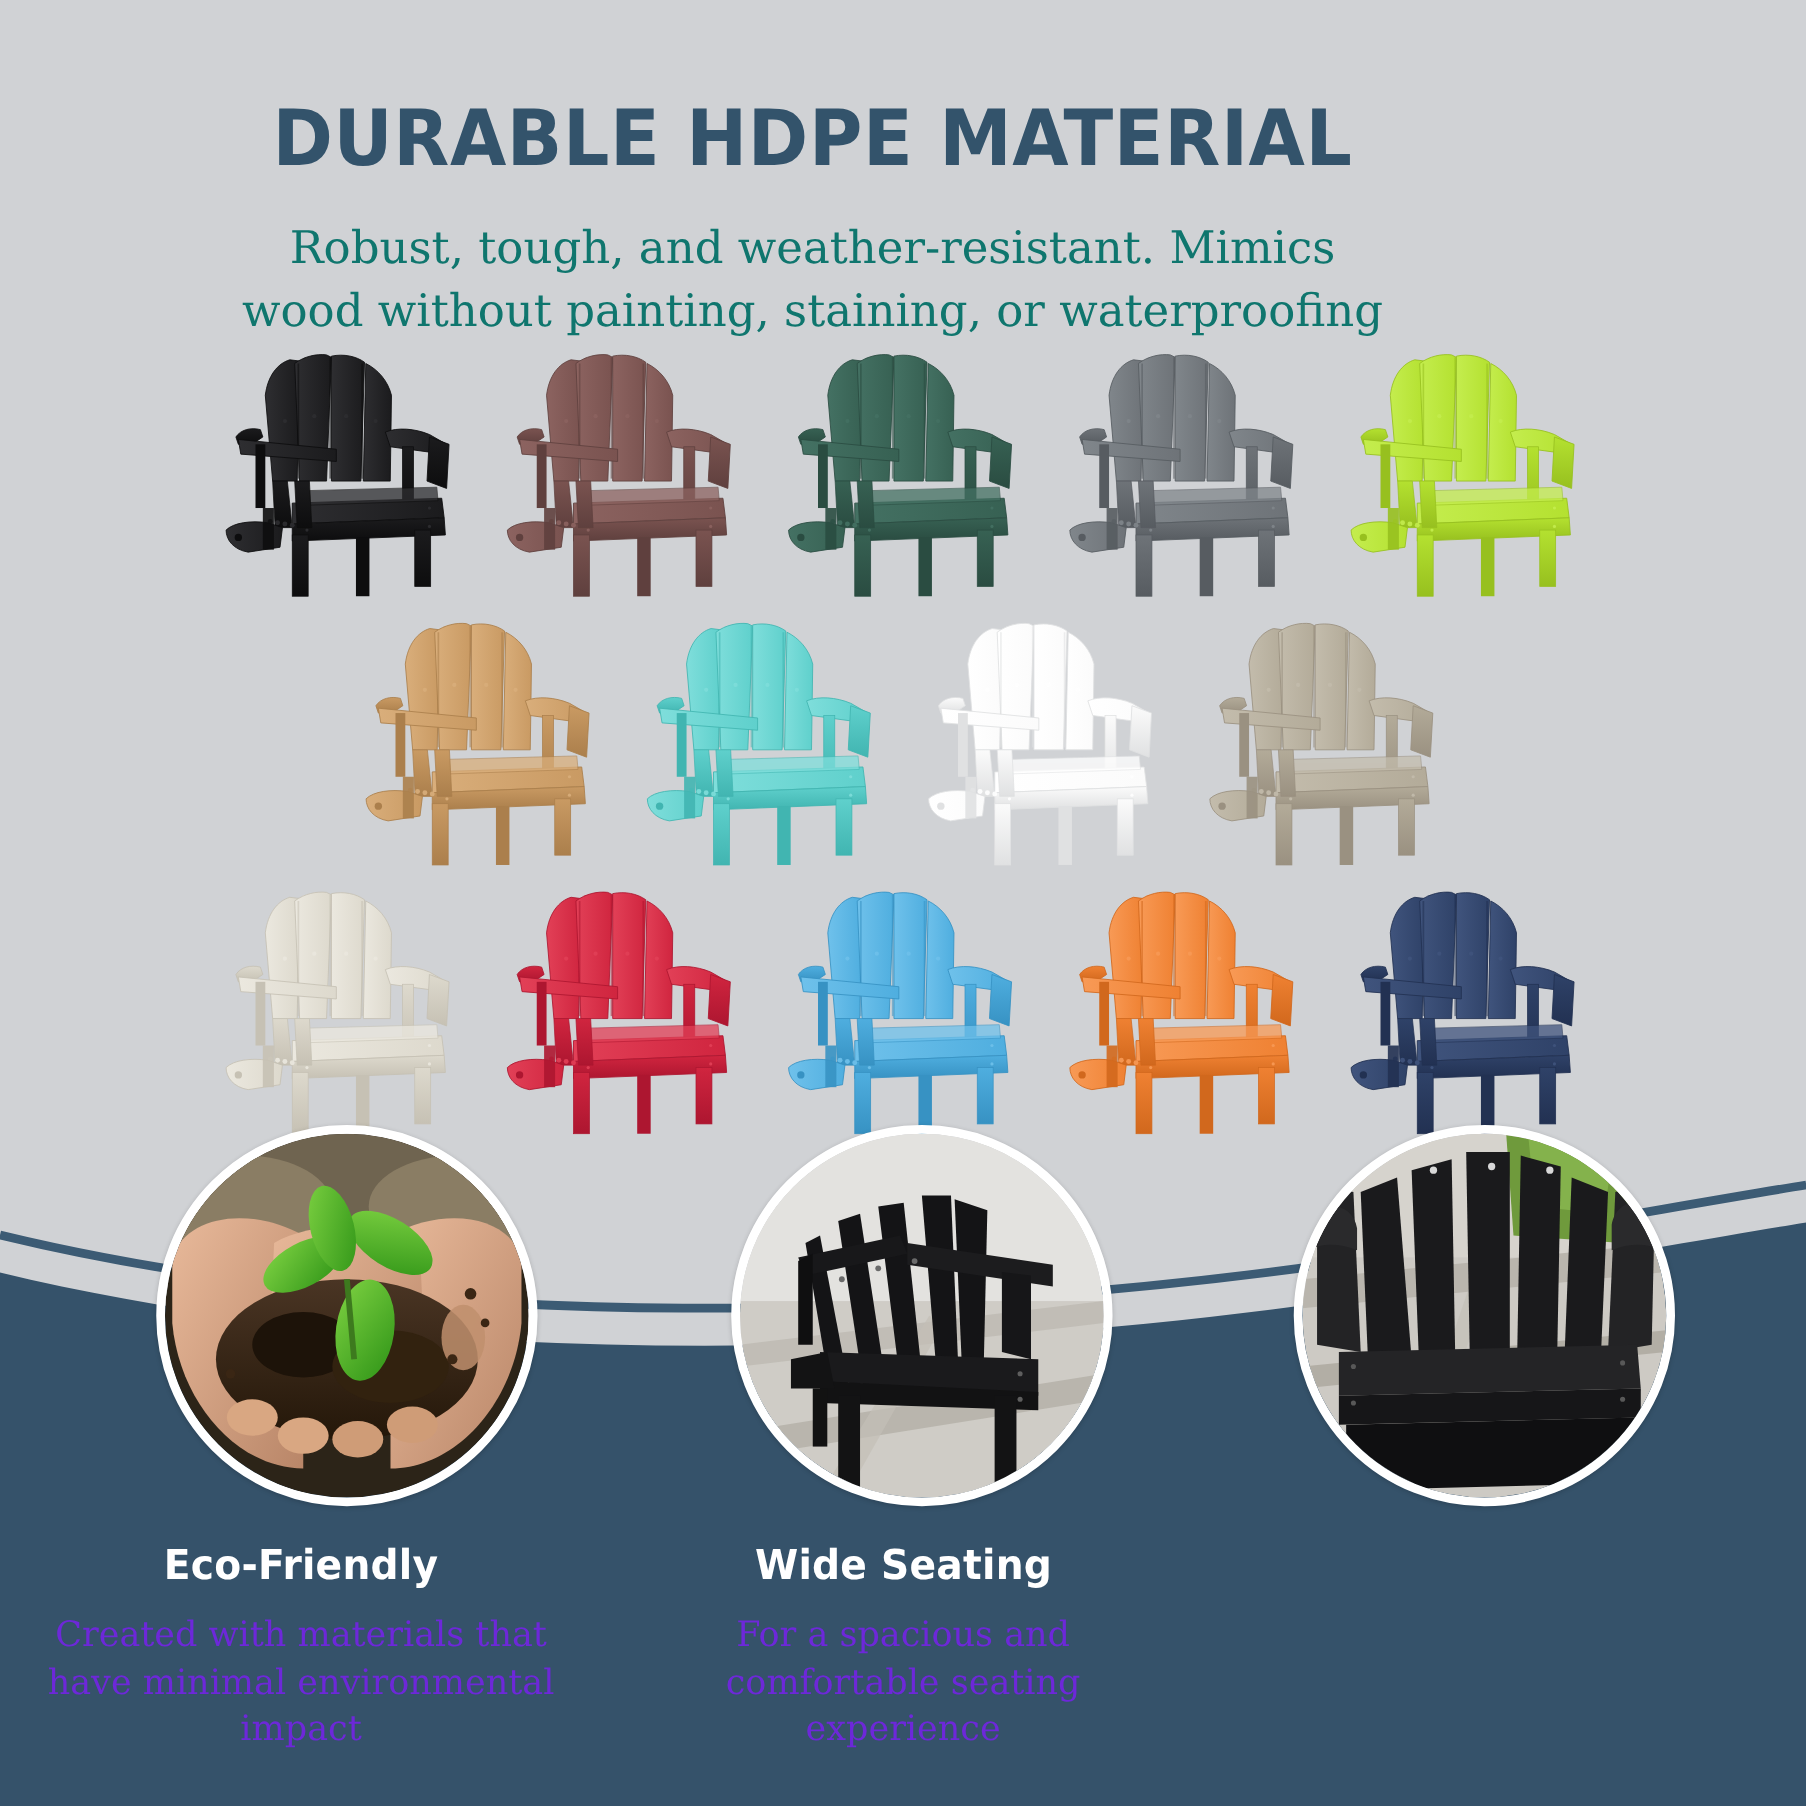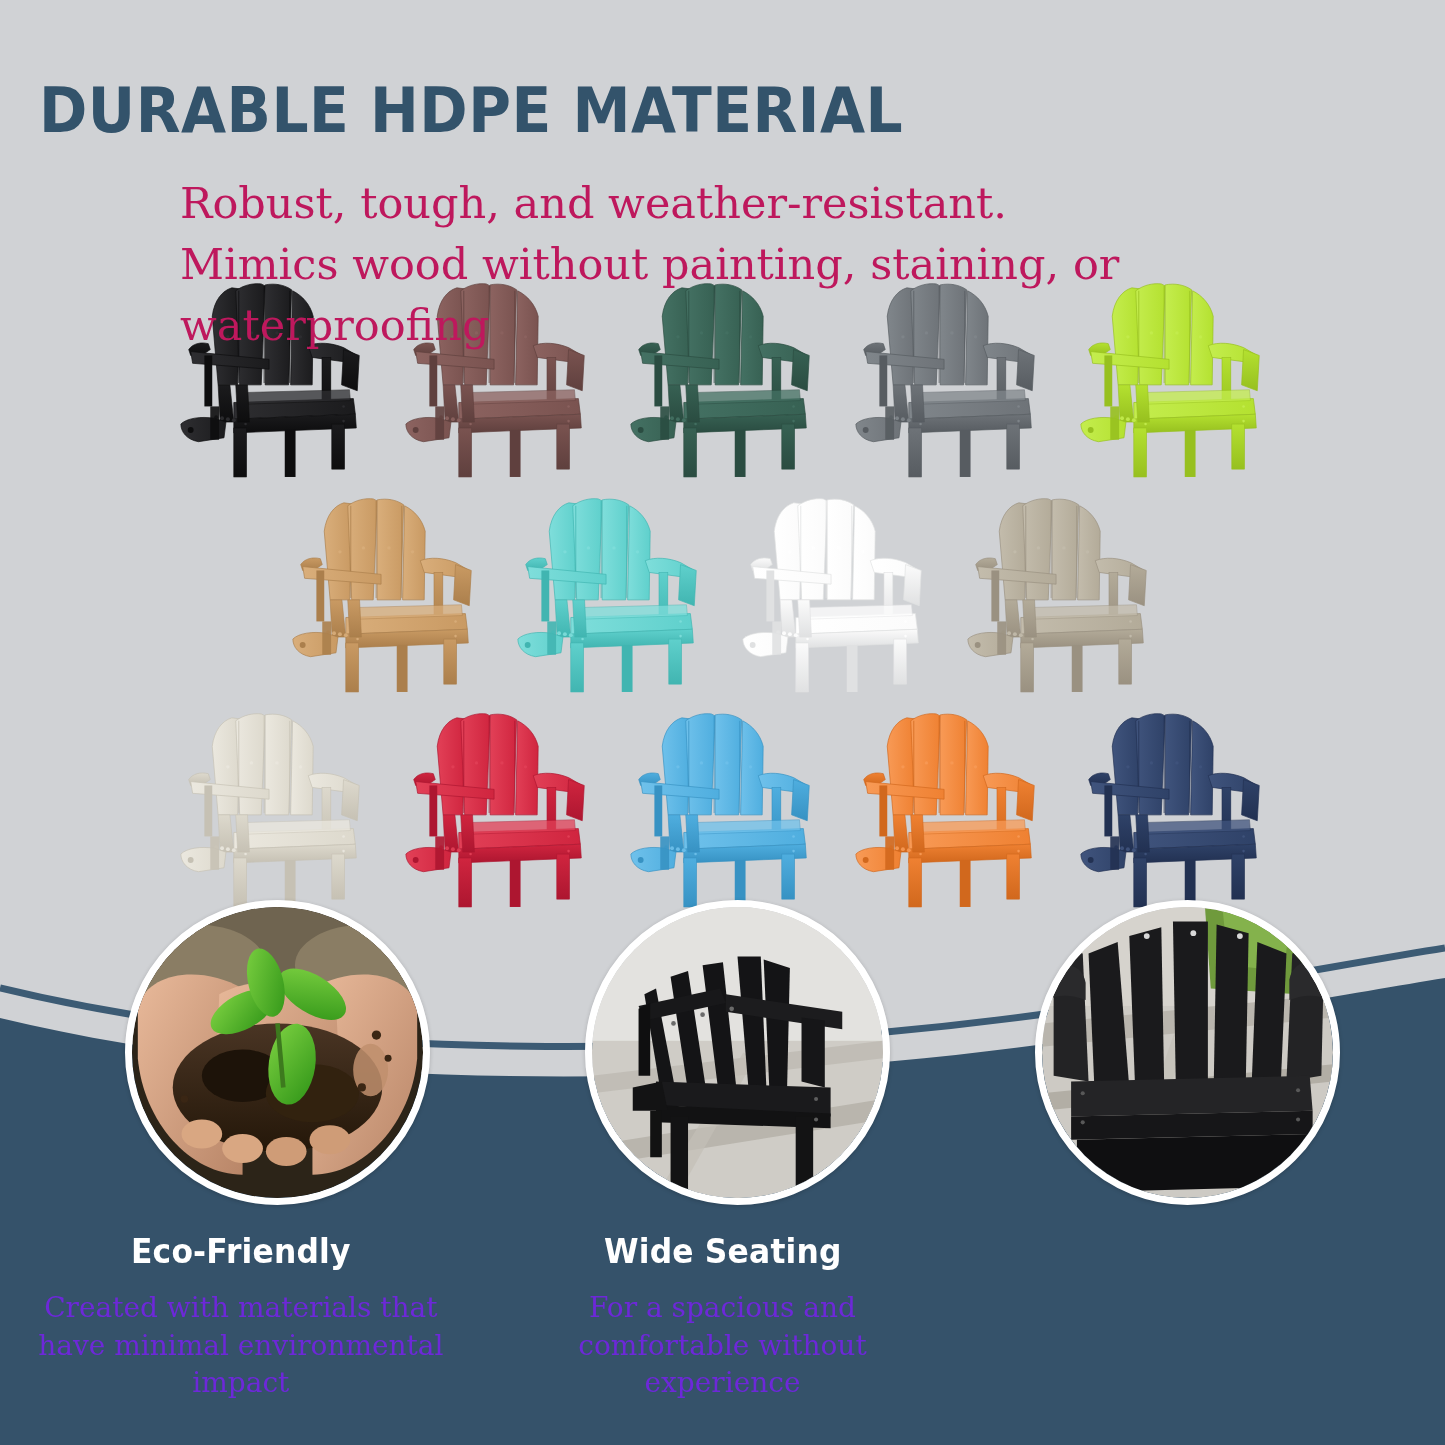"DURABLE HDPE MATERIAL" #heading-block { text-align: none -> center }
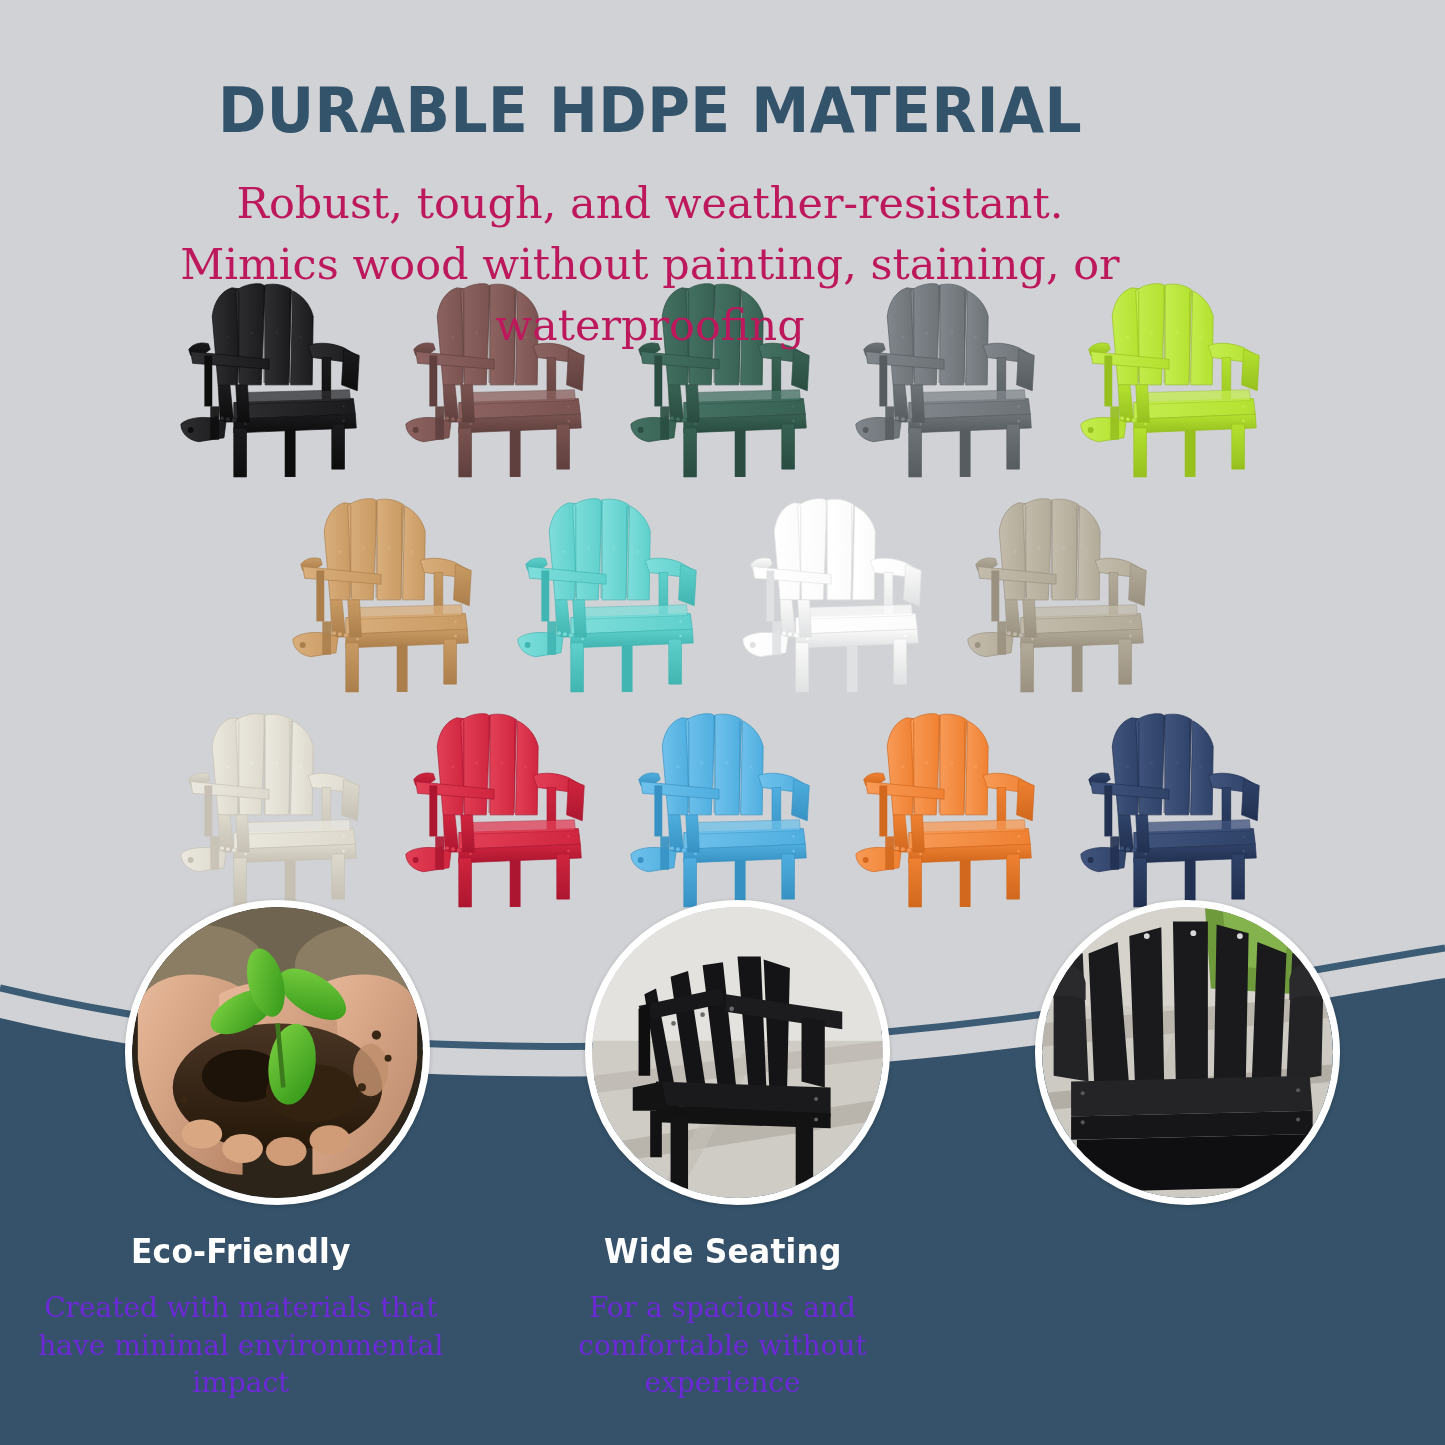"Robust, tough, and weather-resistant." #subtitle { color: #be185d -> #0f766e; font-size: 43px -> 36px }
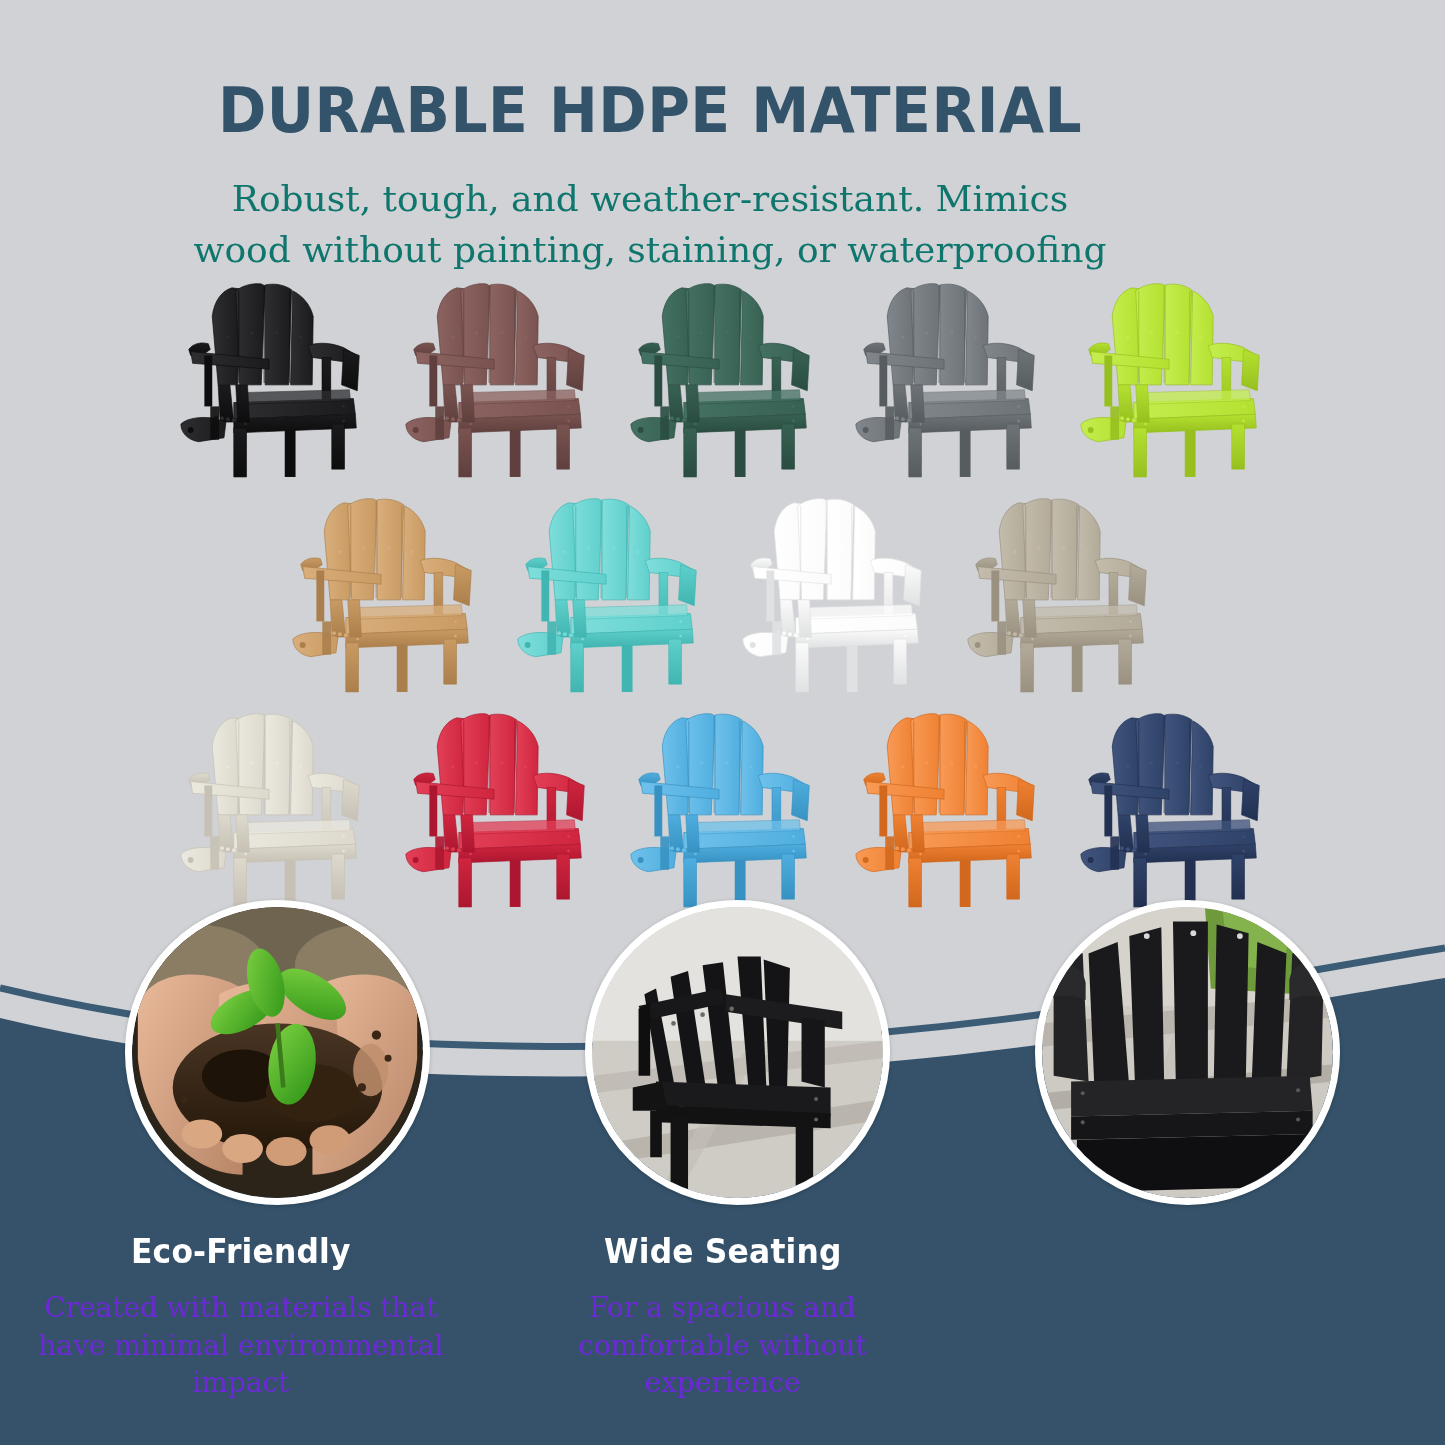"For a spacious and comfortable" div.feature-desc { text: without -> seating }
